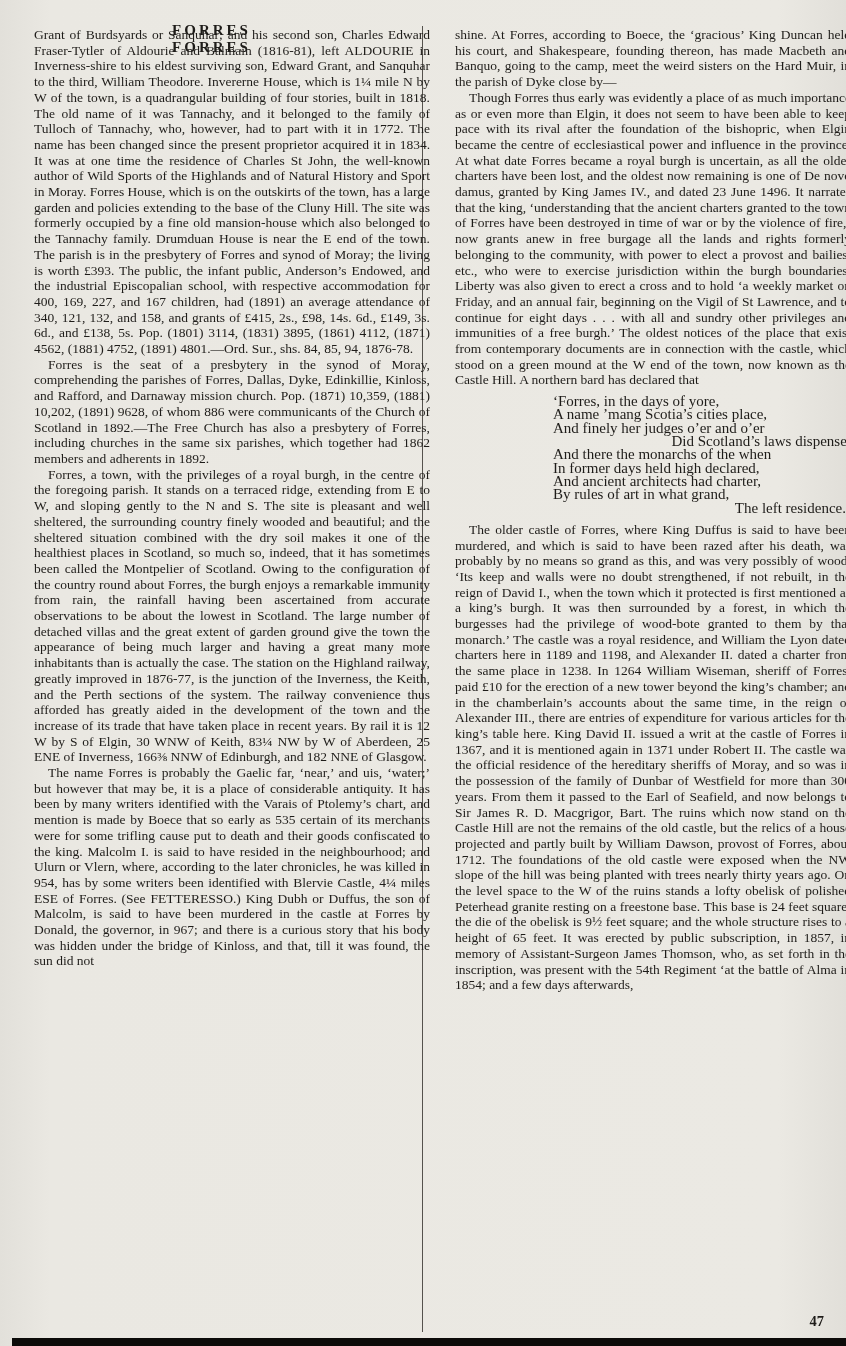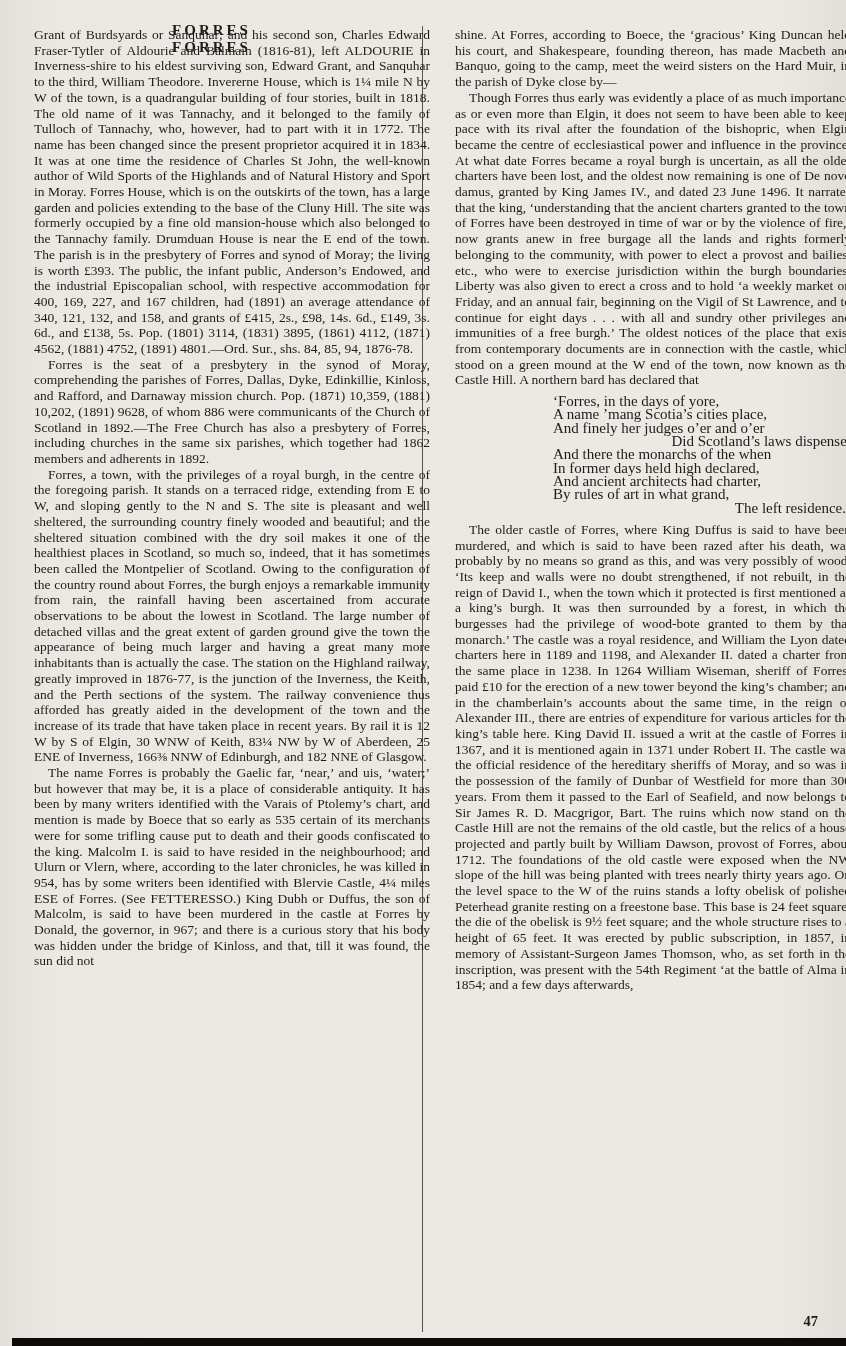"47" .page-number { right: 28px -> 22px }
